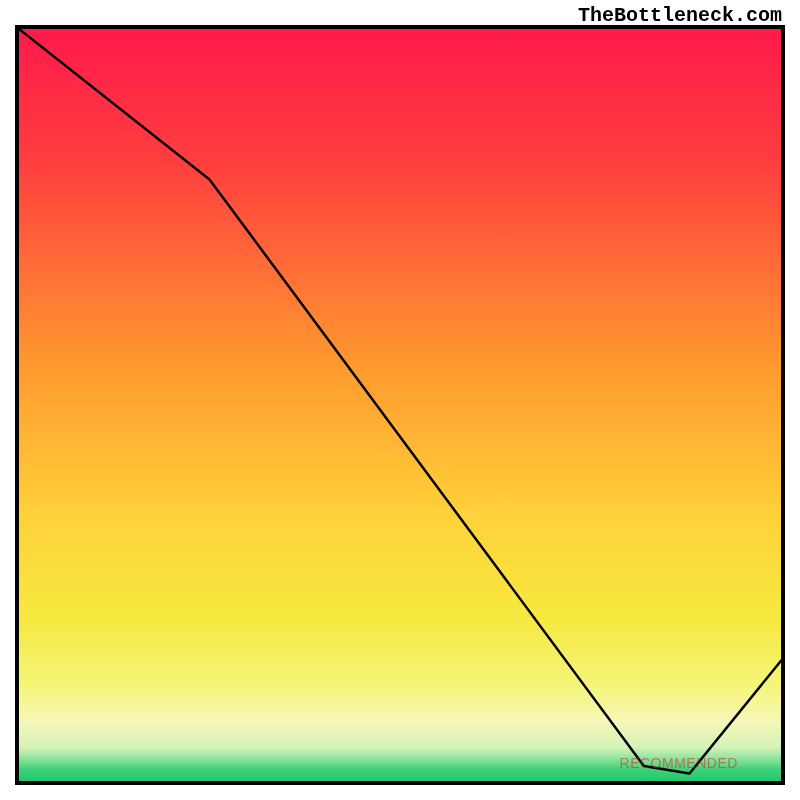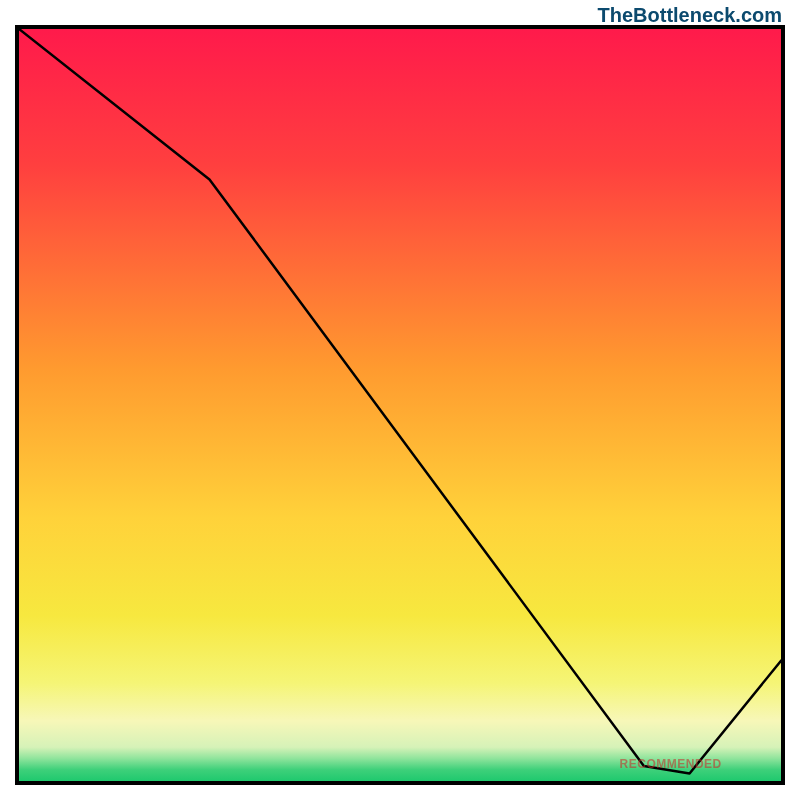"TheBottleneck.com" .watermark { color: #0c4a6e -> #000000; font-family: Liberation Sans, sans-serif -> Liberation Mono, monospace }
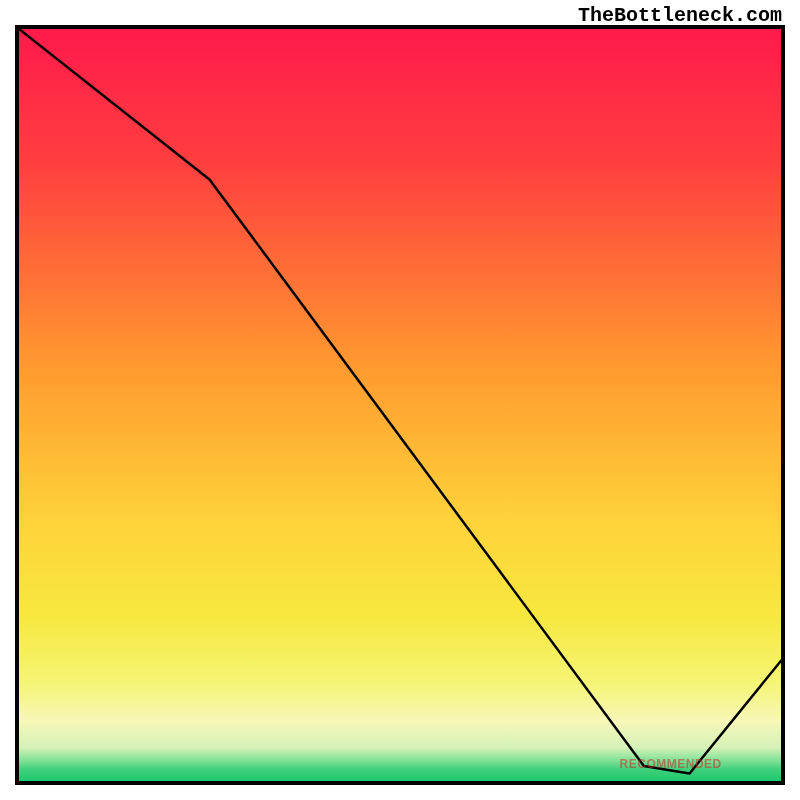"RECOMMENDED" .bottom-label { font-size: 12px -> 14px; font-weight: bold -> normal }
